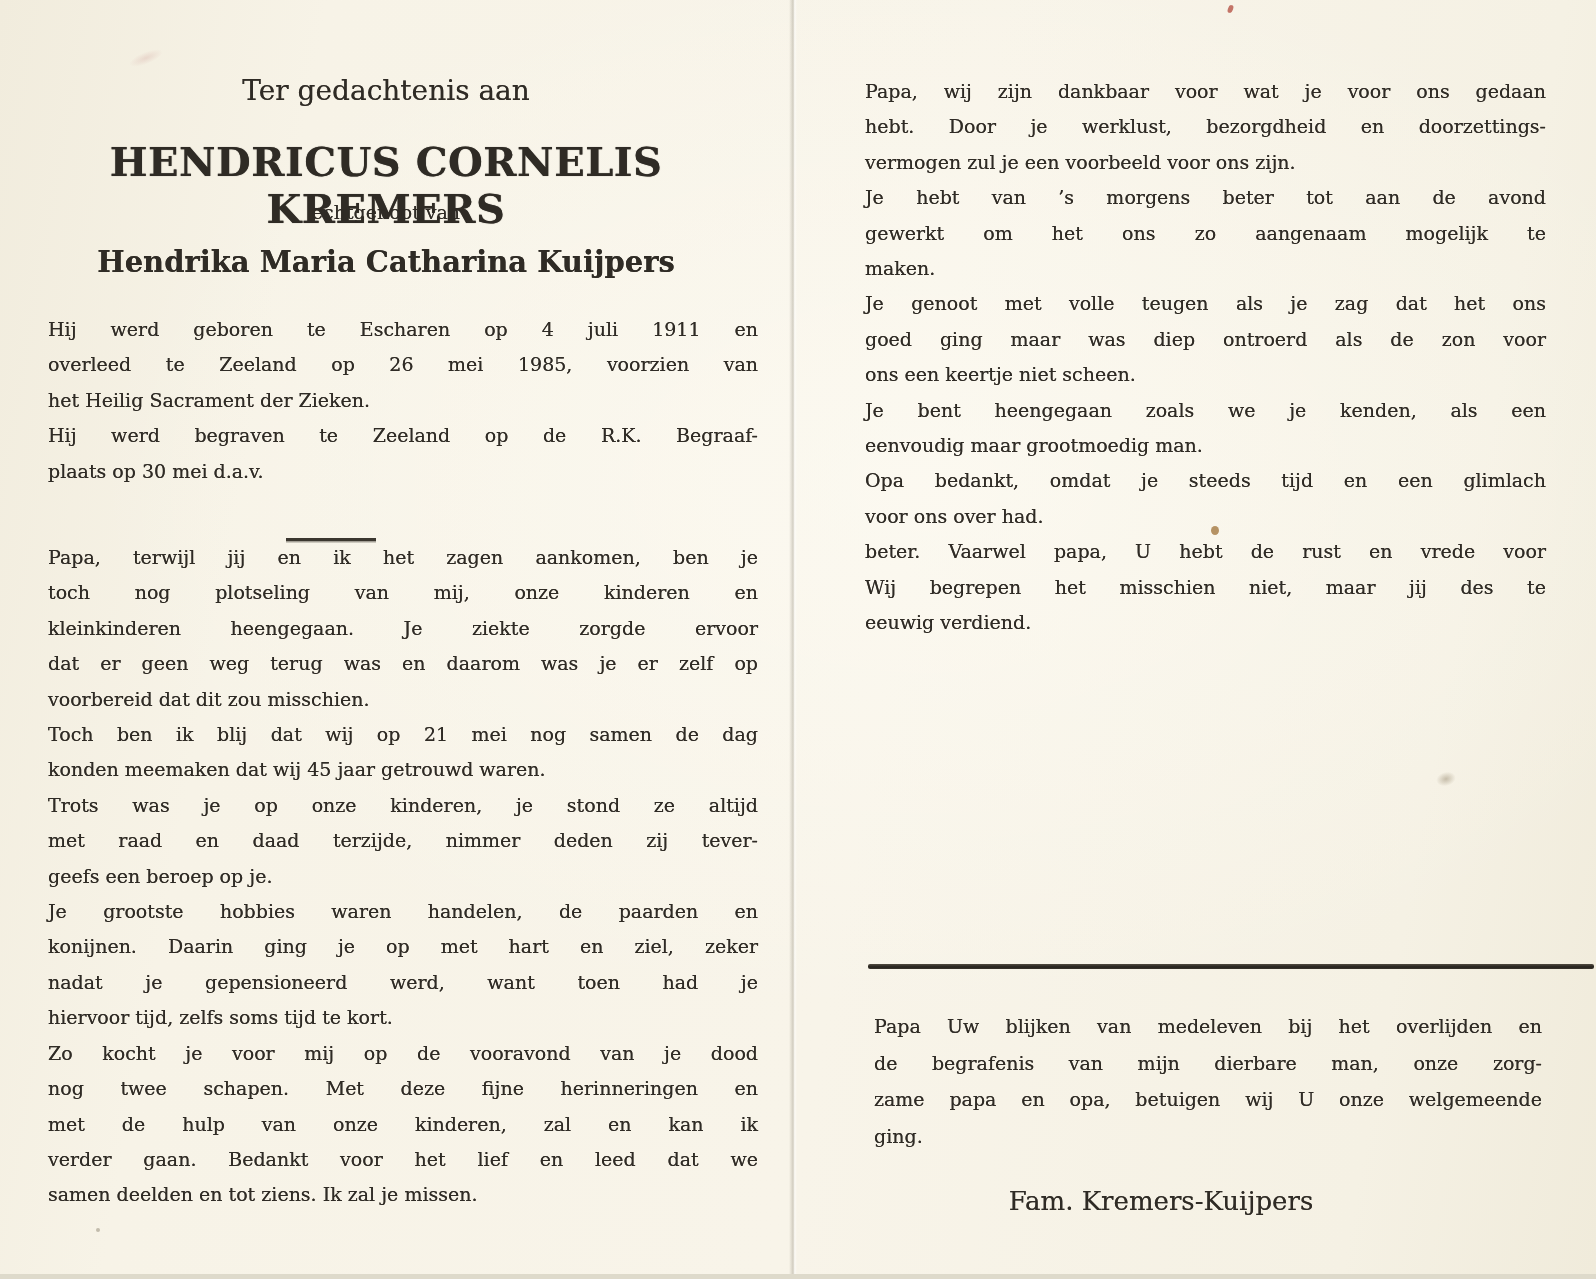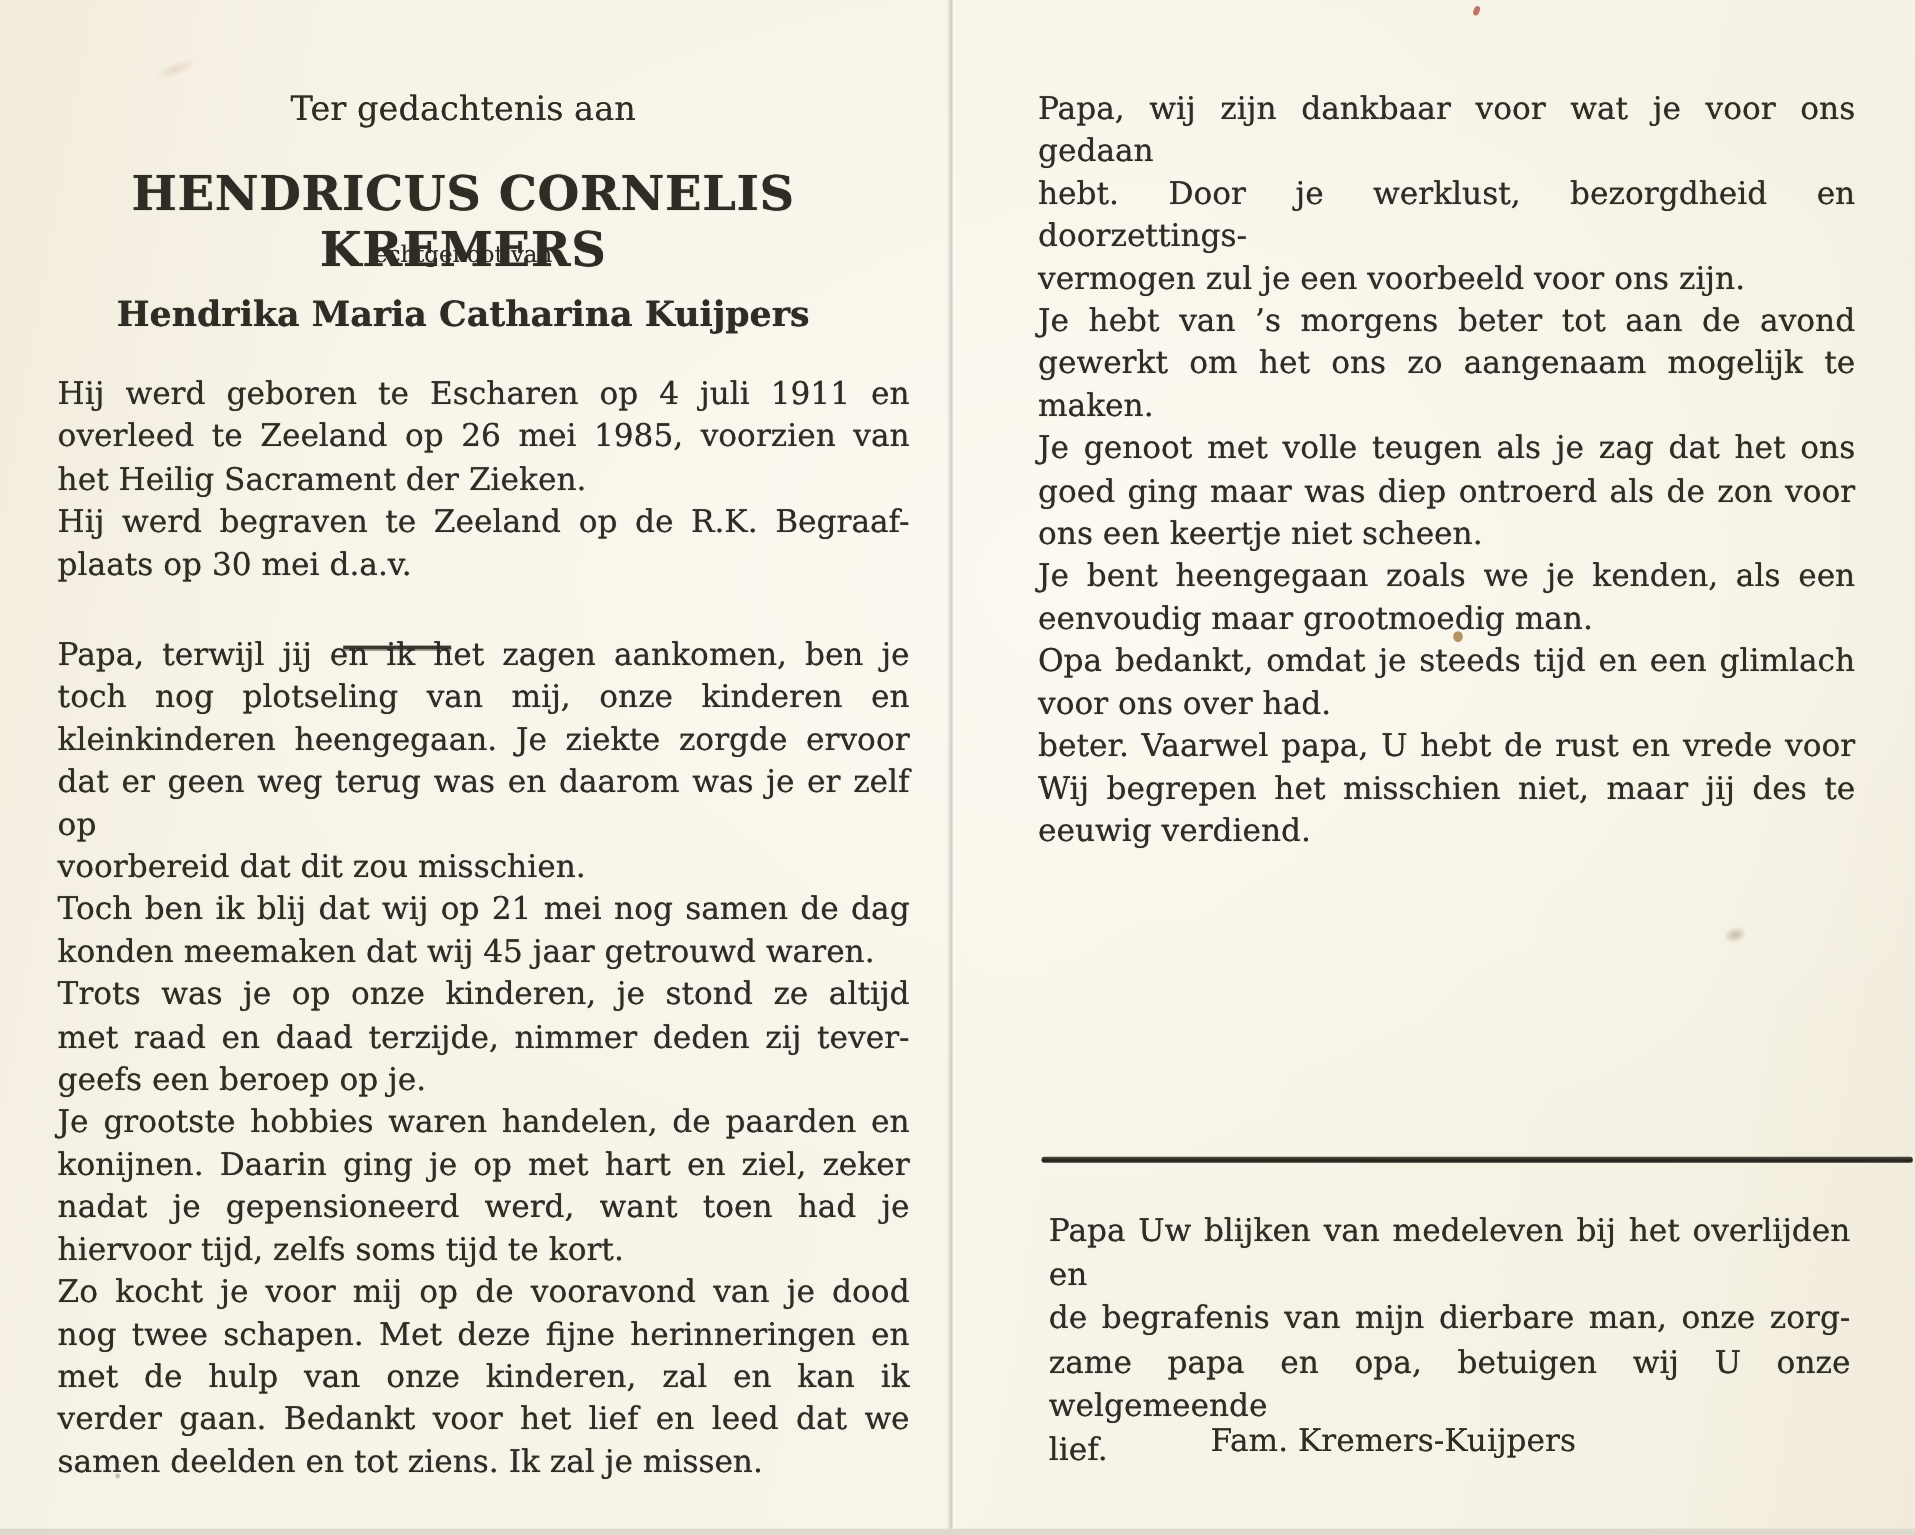"Papa, wij zijn dankbaar voor" .ln { font-size: 26px -> 19px }
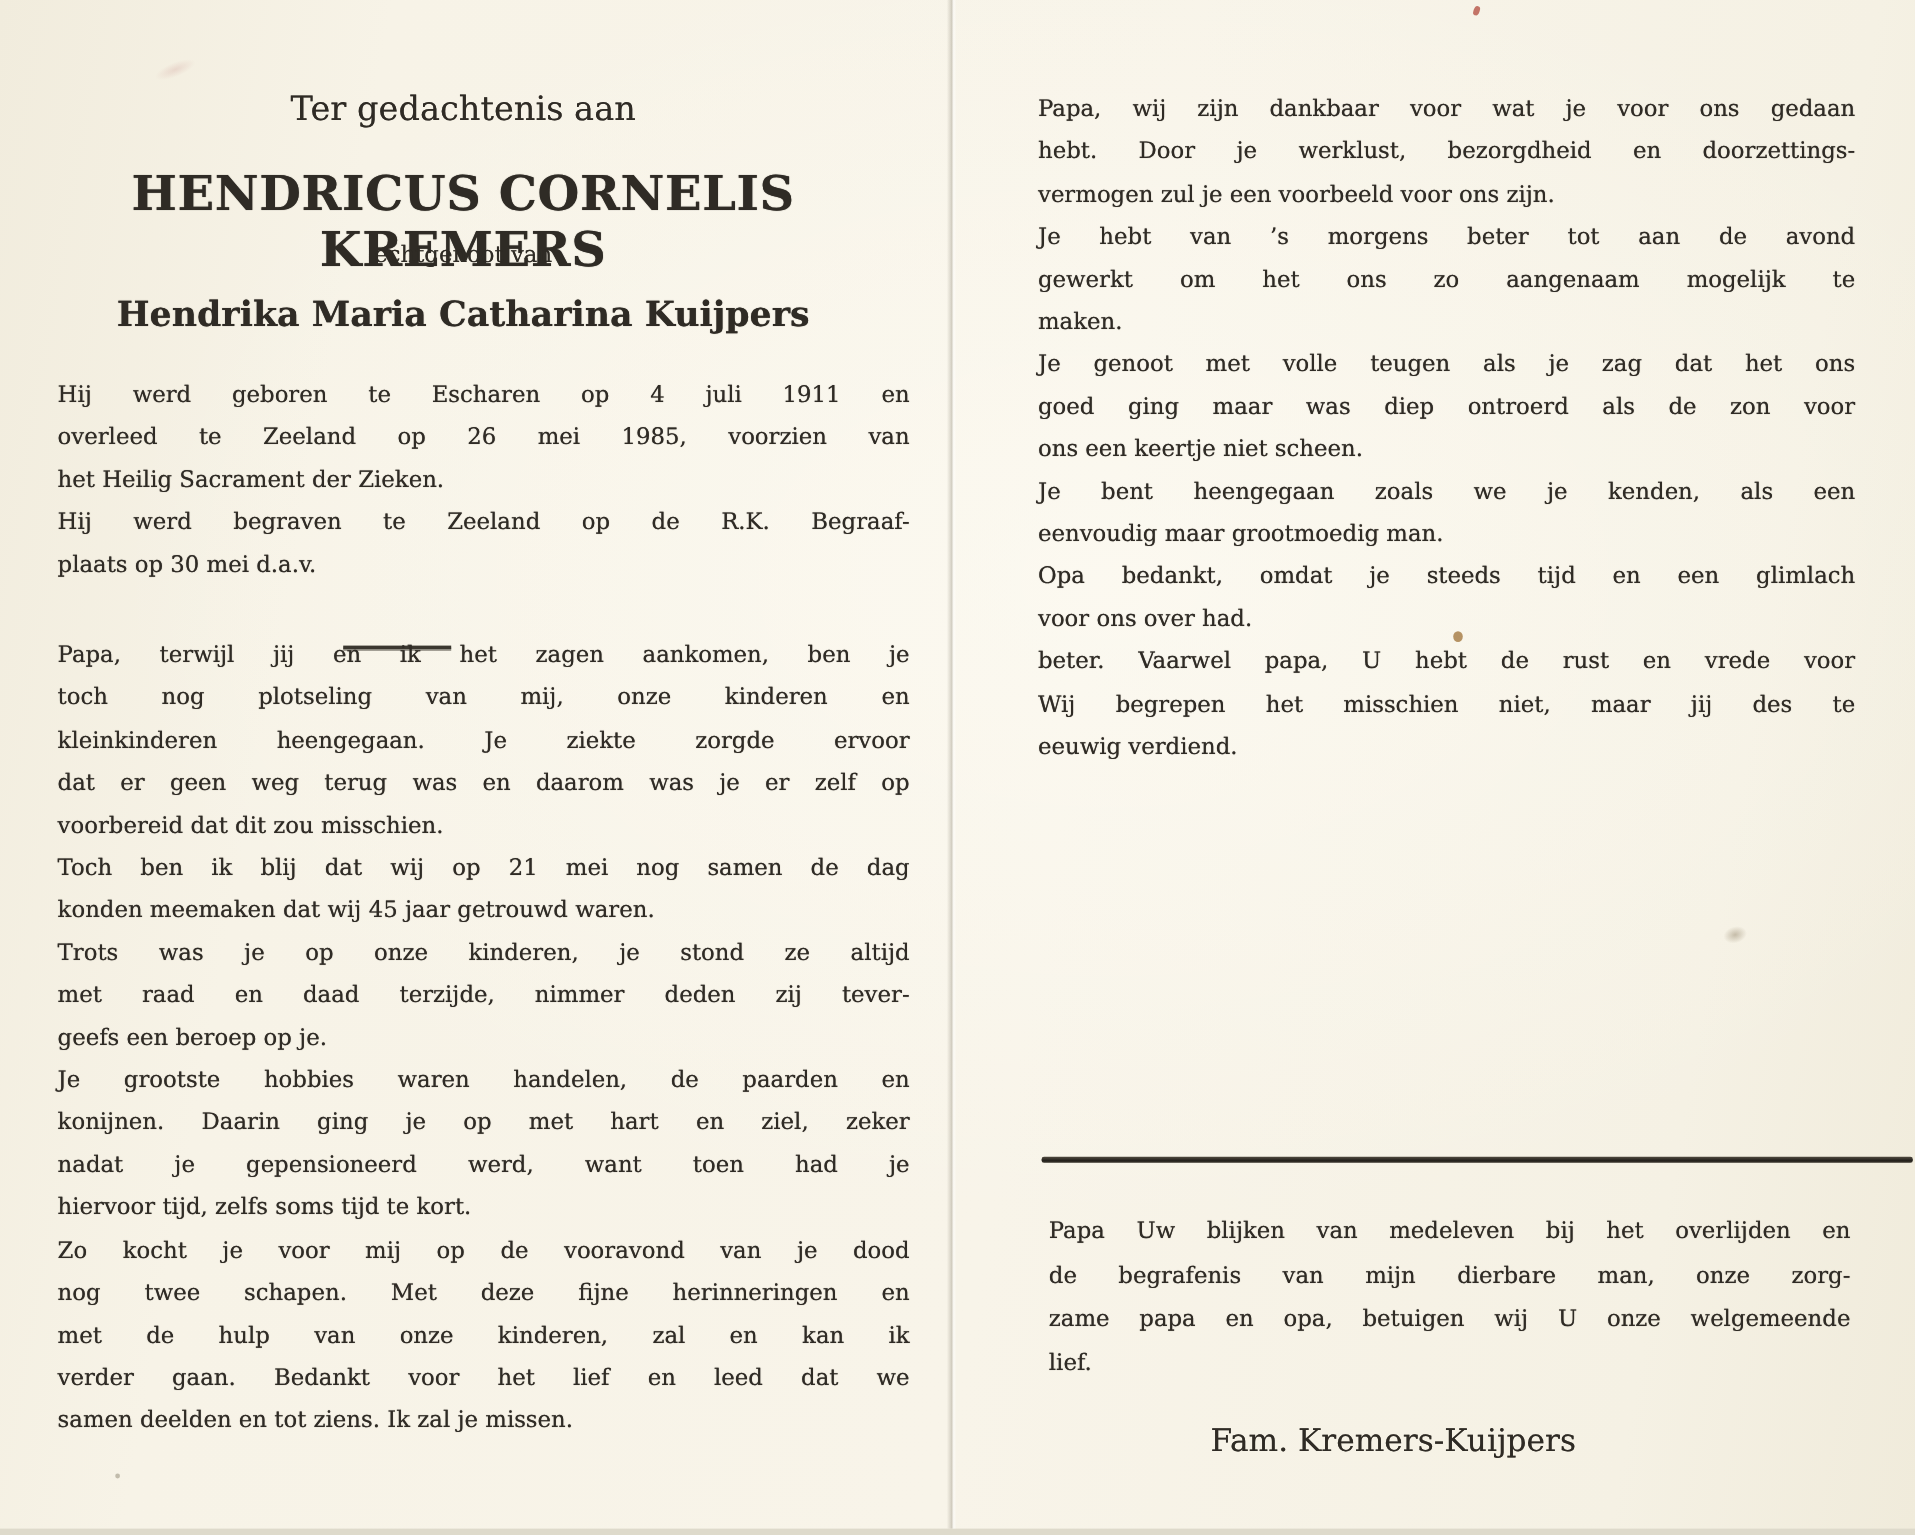"Papa, terwijl jij en ik" .blk-memorial { top: 529px -> 540px }
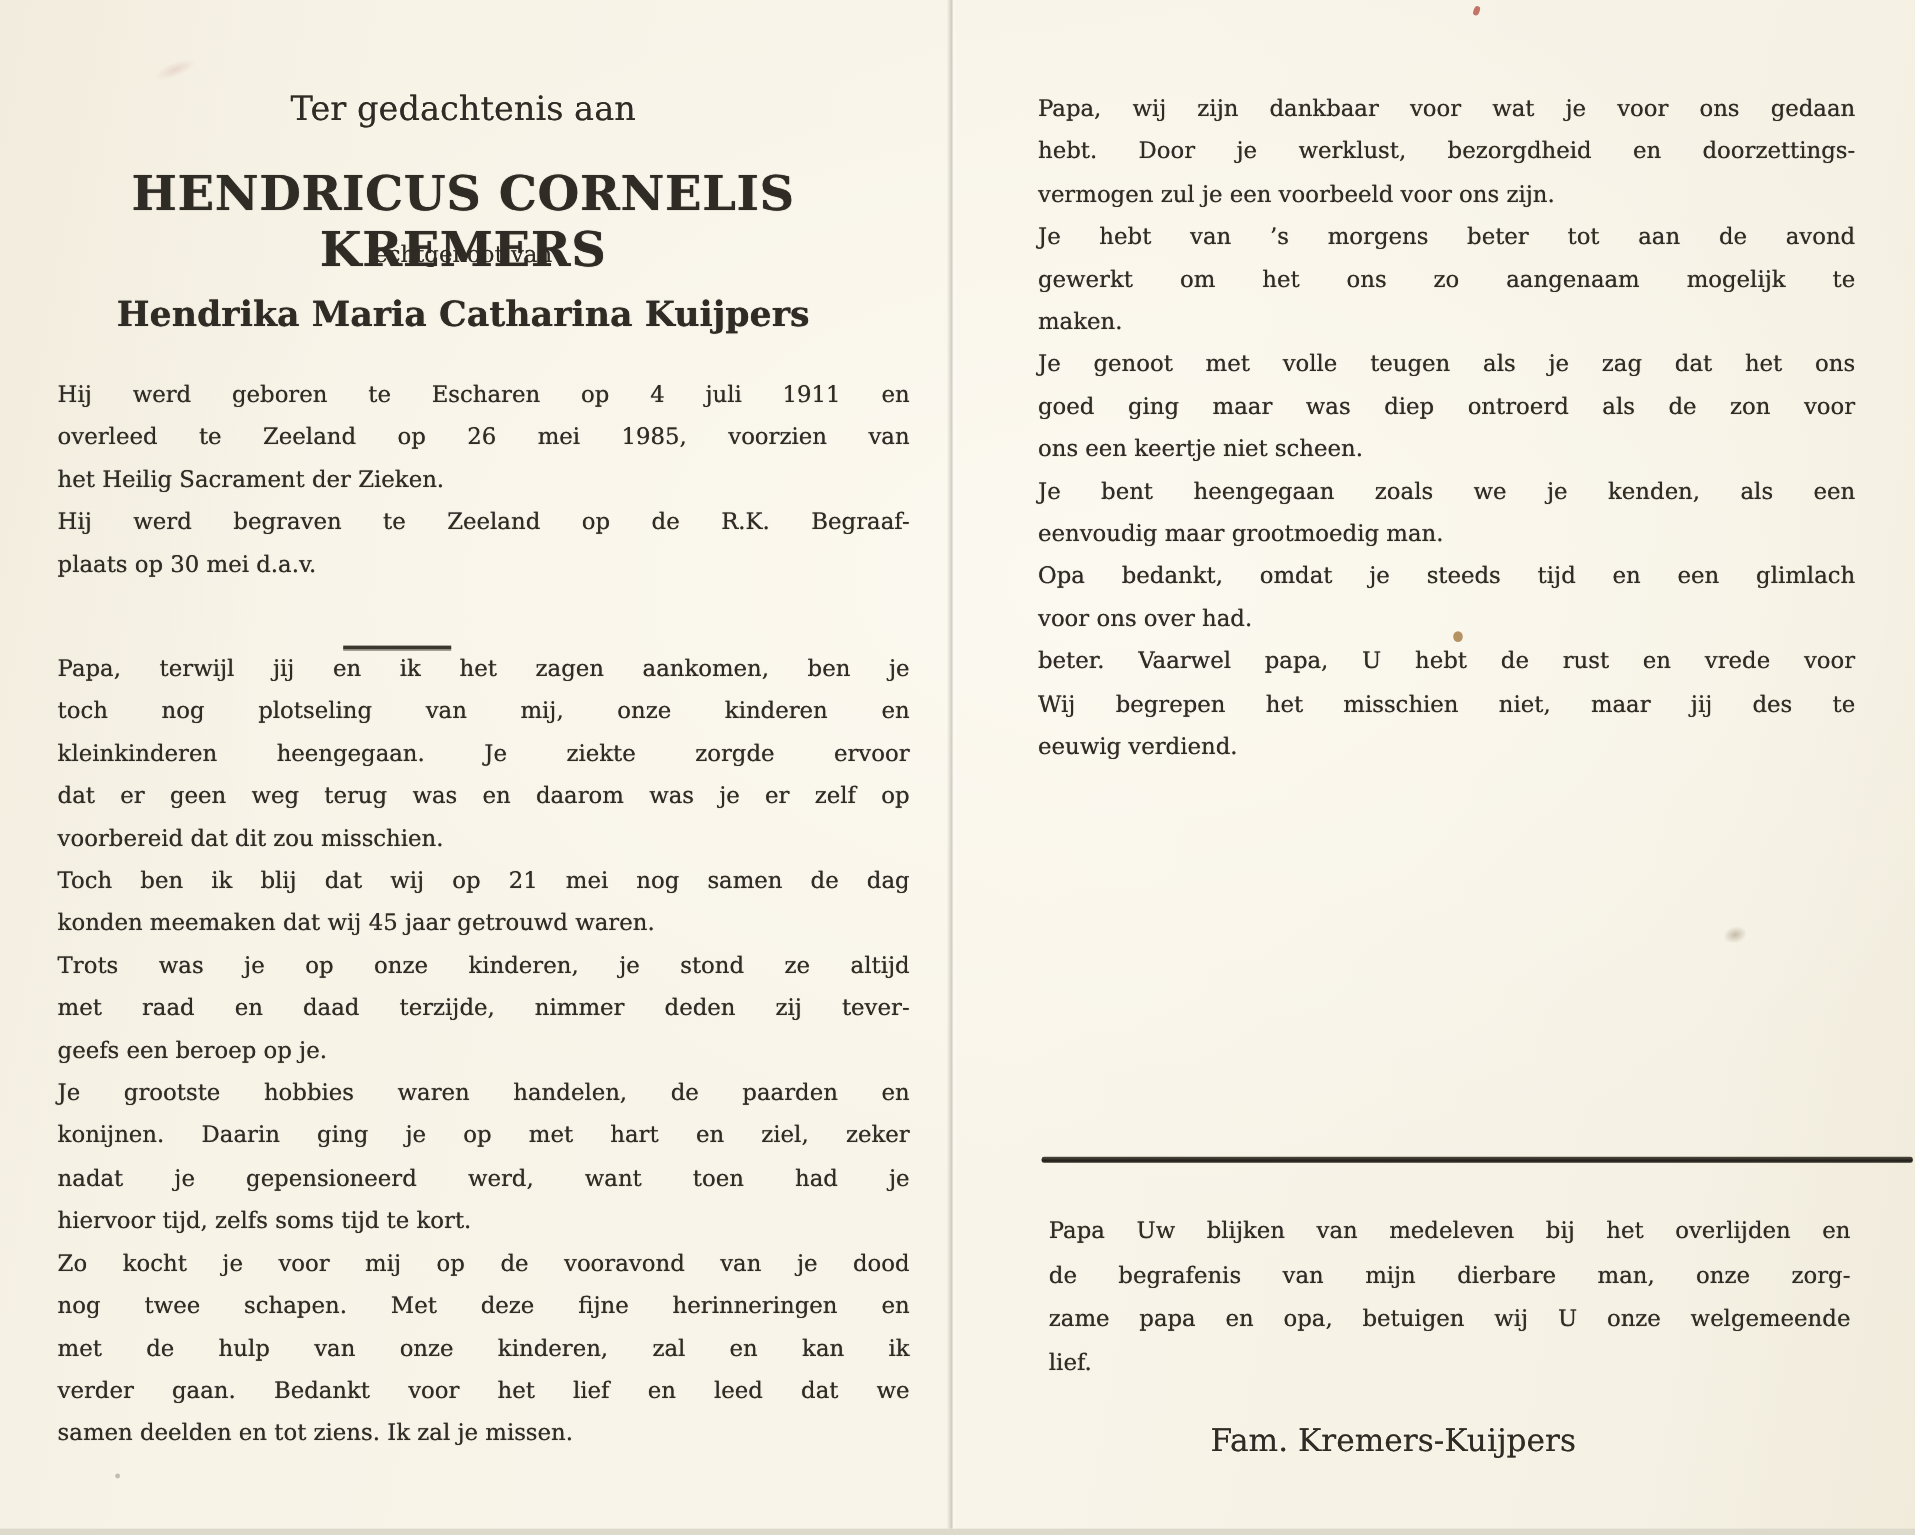"lief." div.ln { text: lief -> ging }
